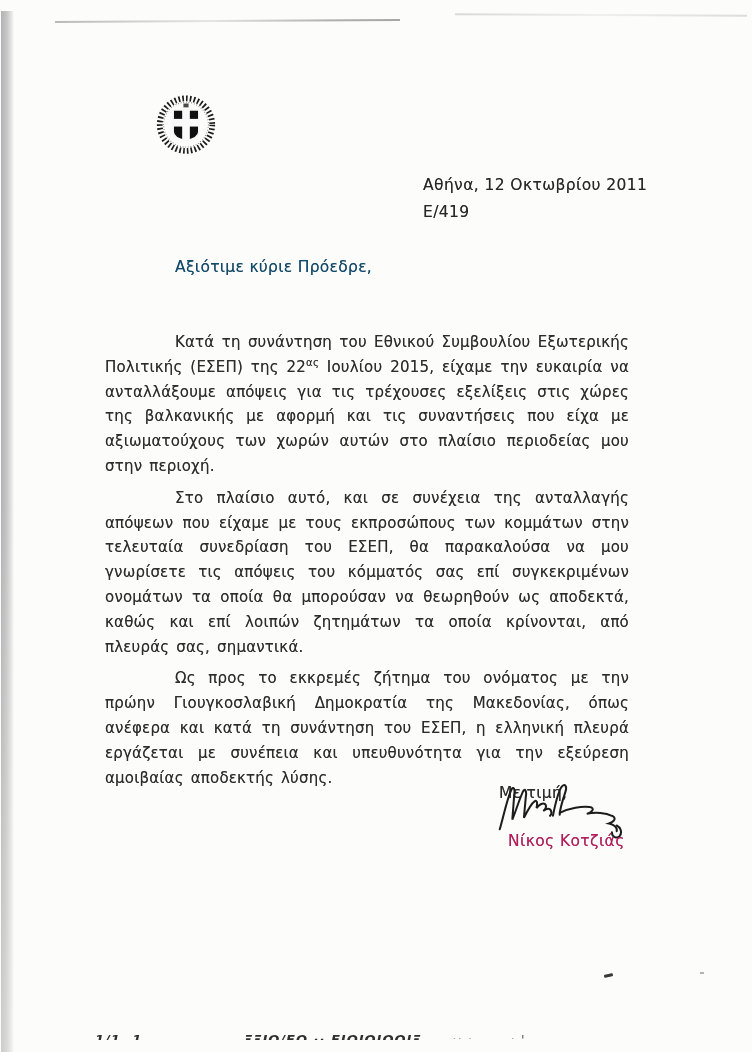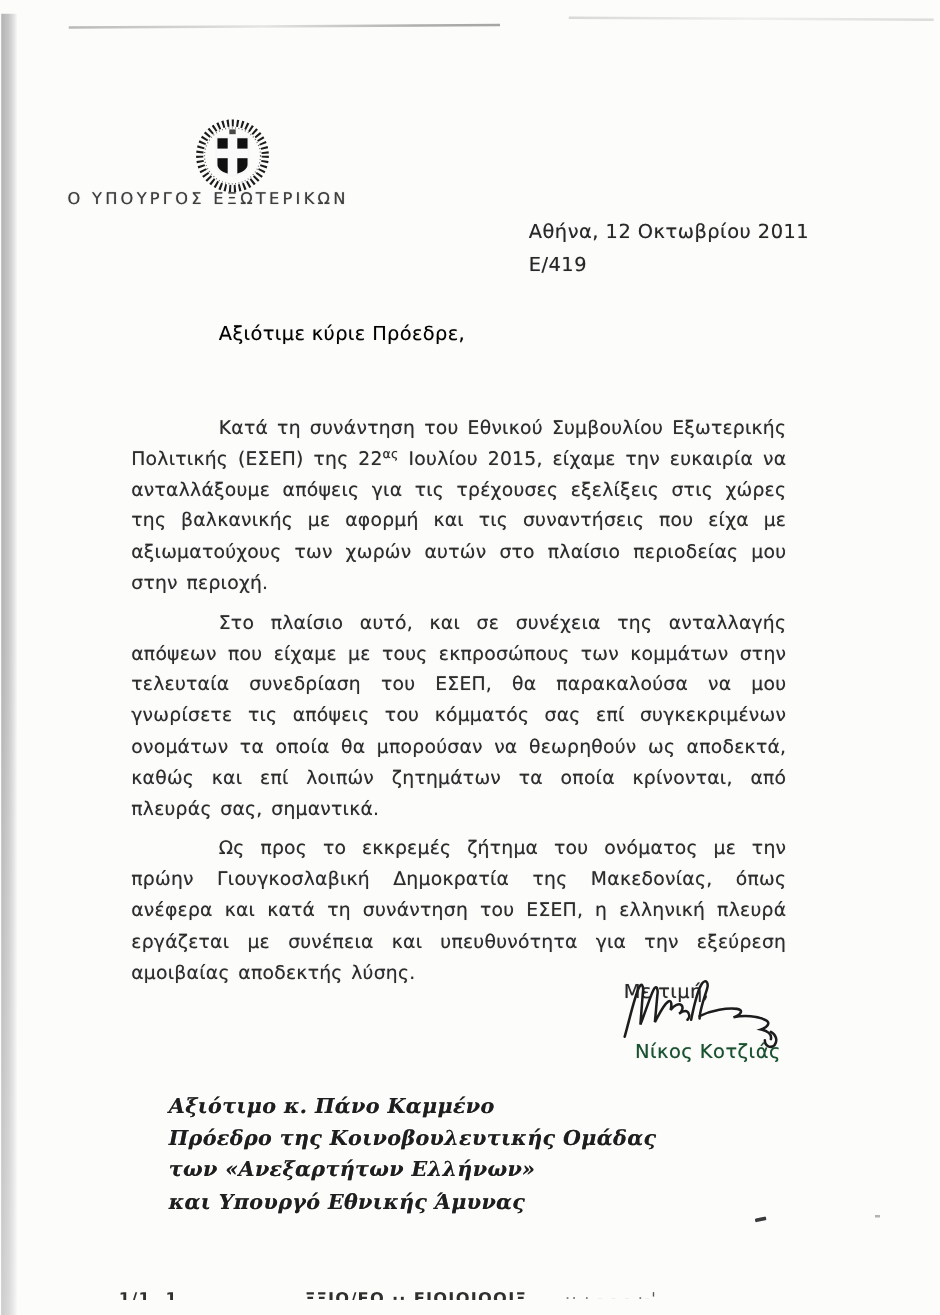"Ο ΥΠΟΥΡΓΟΣ ΕΞΩΤΕΡΙΚΩΝ" div.office-title { html: <div>Ο ΥΠΟΥΡΓΟΣ ΕΞΩΤΕΡΙΚΩΝ</div> -> none }
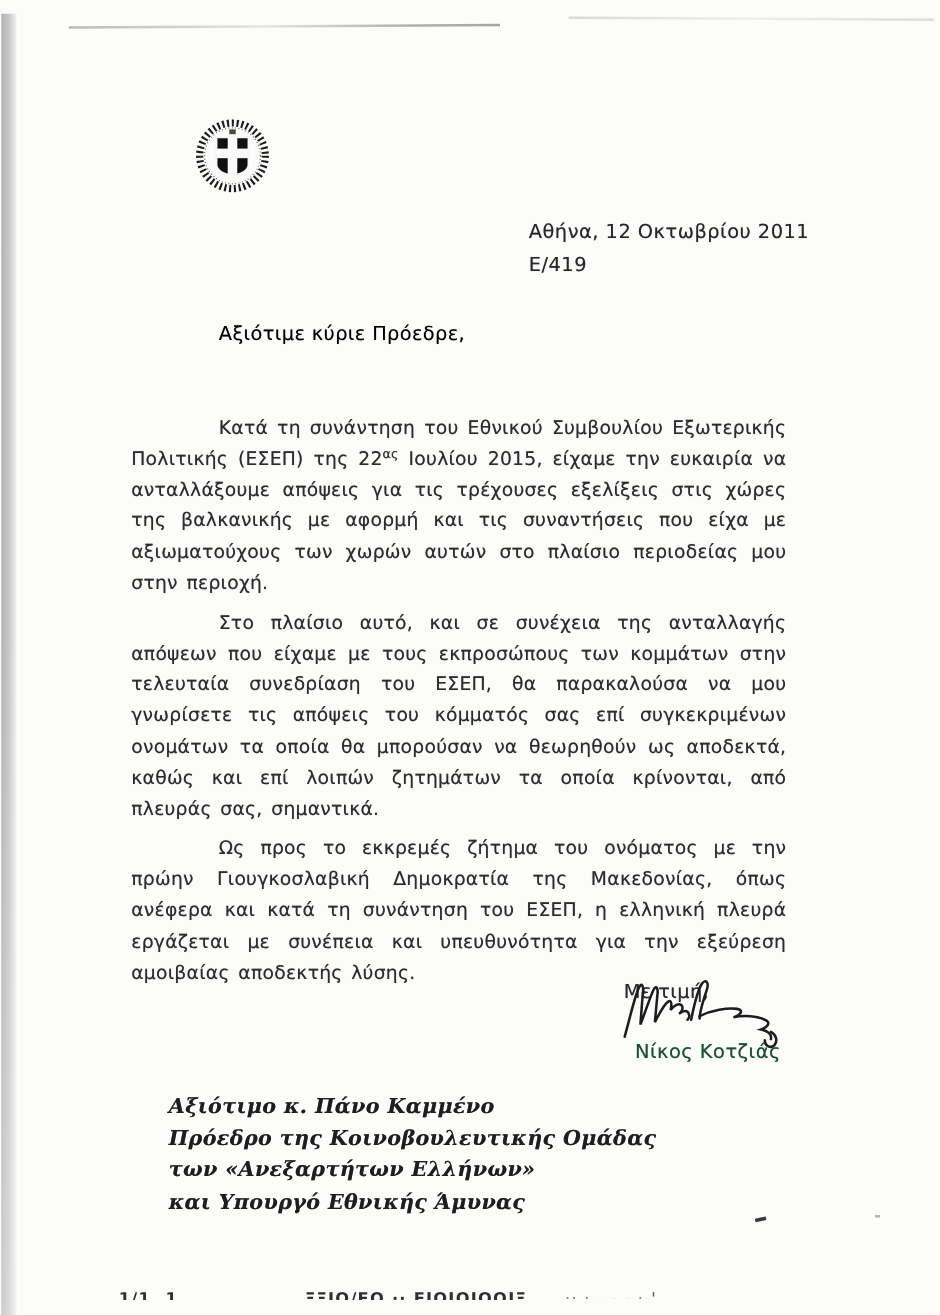"Αξιότιμε κύριε Πρόεδρε," .salutation { color: #000000 -> #0c4a6e }
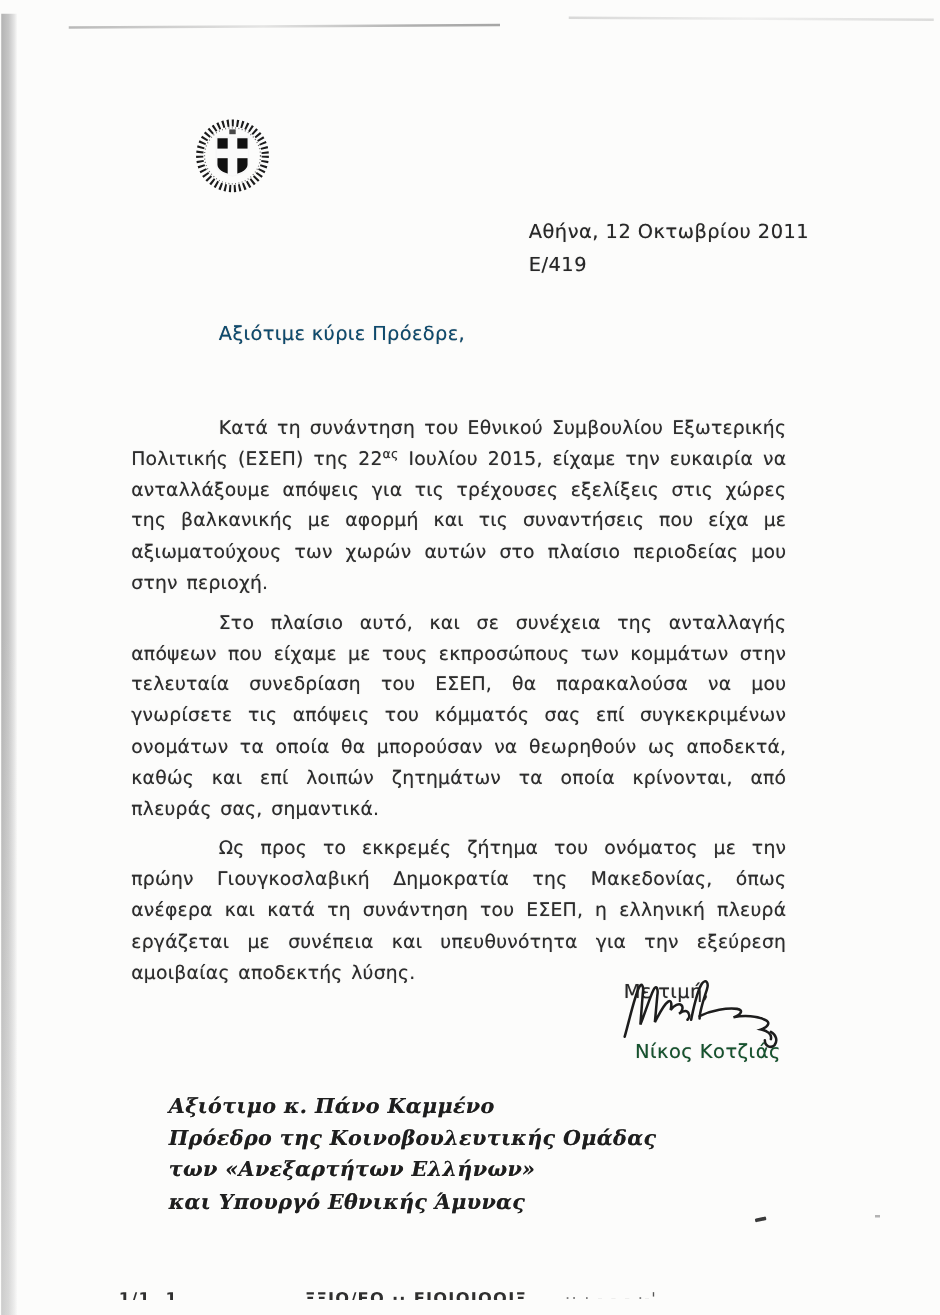"Νίκος Κοτζιάς" .signer-name { color: #14532d -> #be185d }
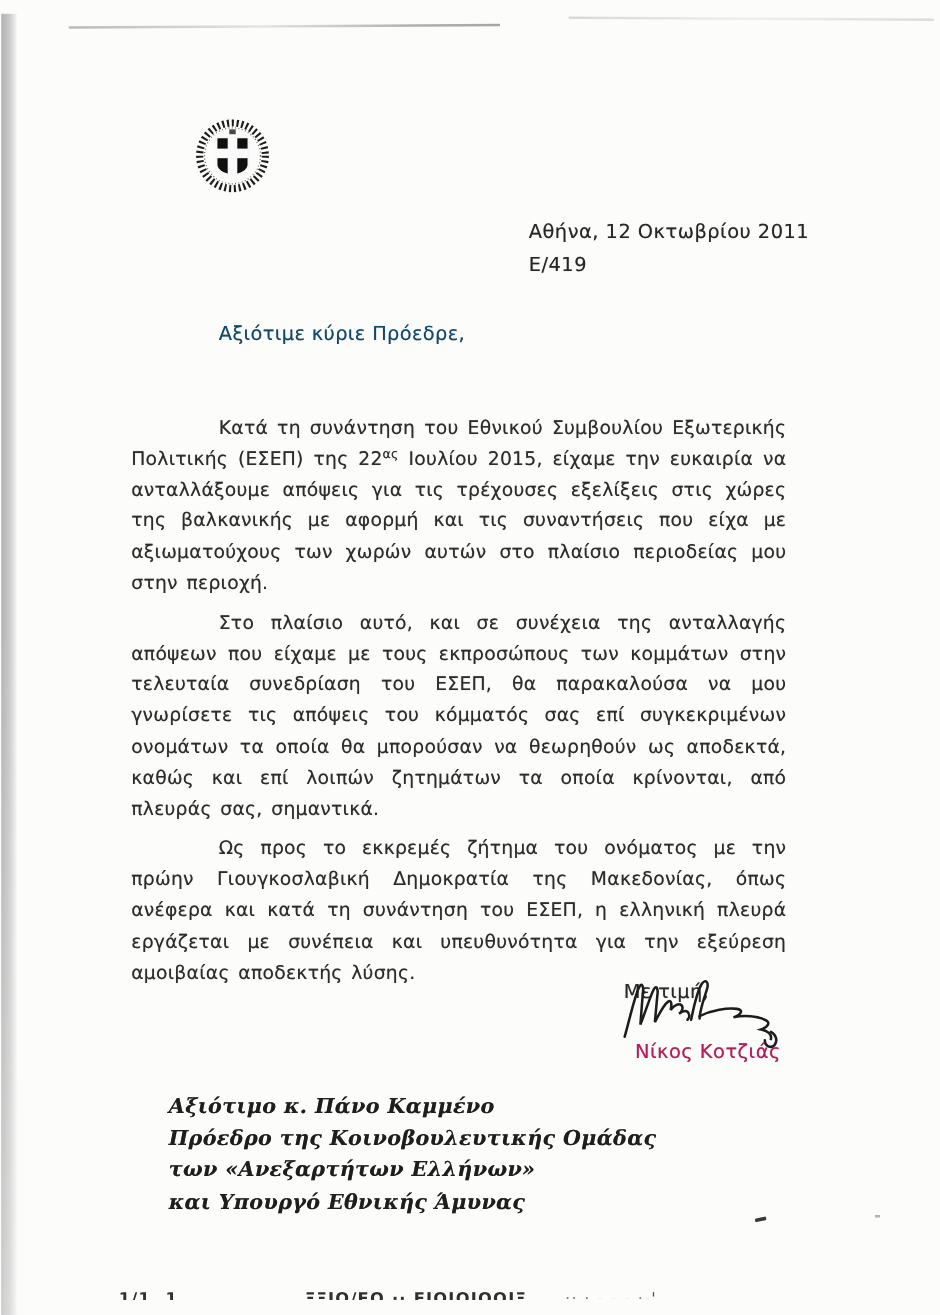"Αξιότιμο κ. Πάνο Καμμένο" div.recipient { html: <div> <div>Αξιότιμο κ. Πάνο Καμμένο</div> <div>Πρόεδρο της Κοινοβουλευτικής Ομάδας</div> <div>των «Ανεξαρτήτων Ελλήνων»</div> <div>και Υπουργό Εθνικής Άμυνας</div> </div> -> none }
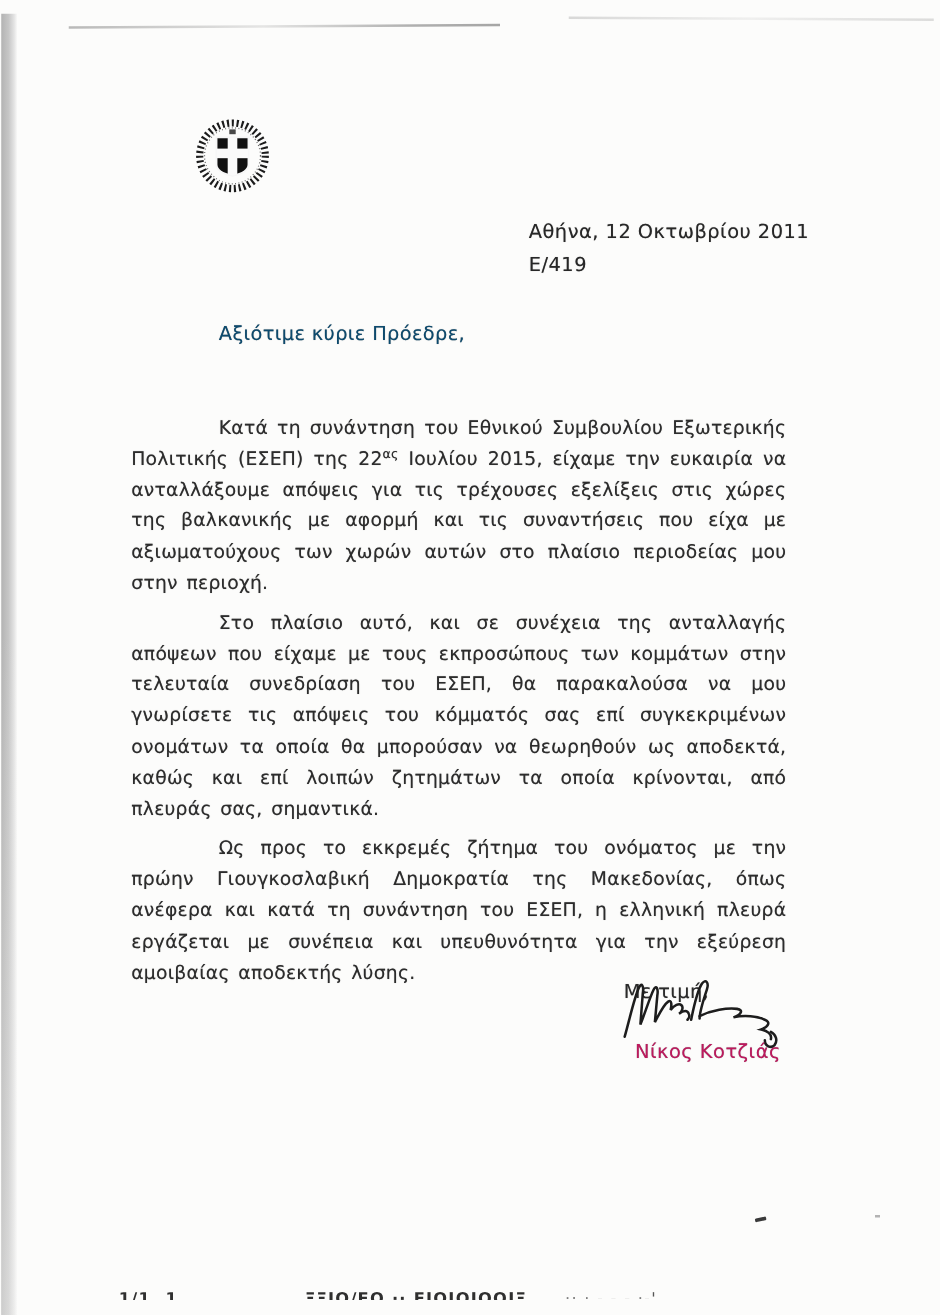"1/1 .1" .footer .frag { font-style: none -> italic }
